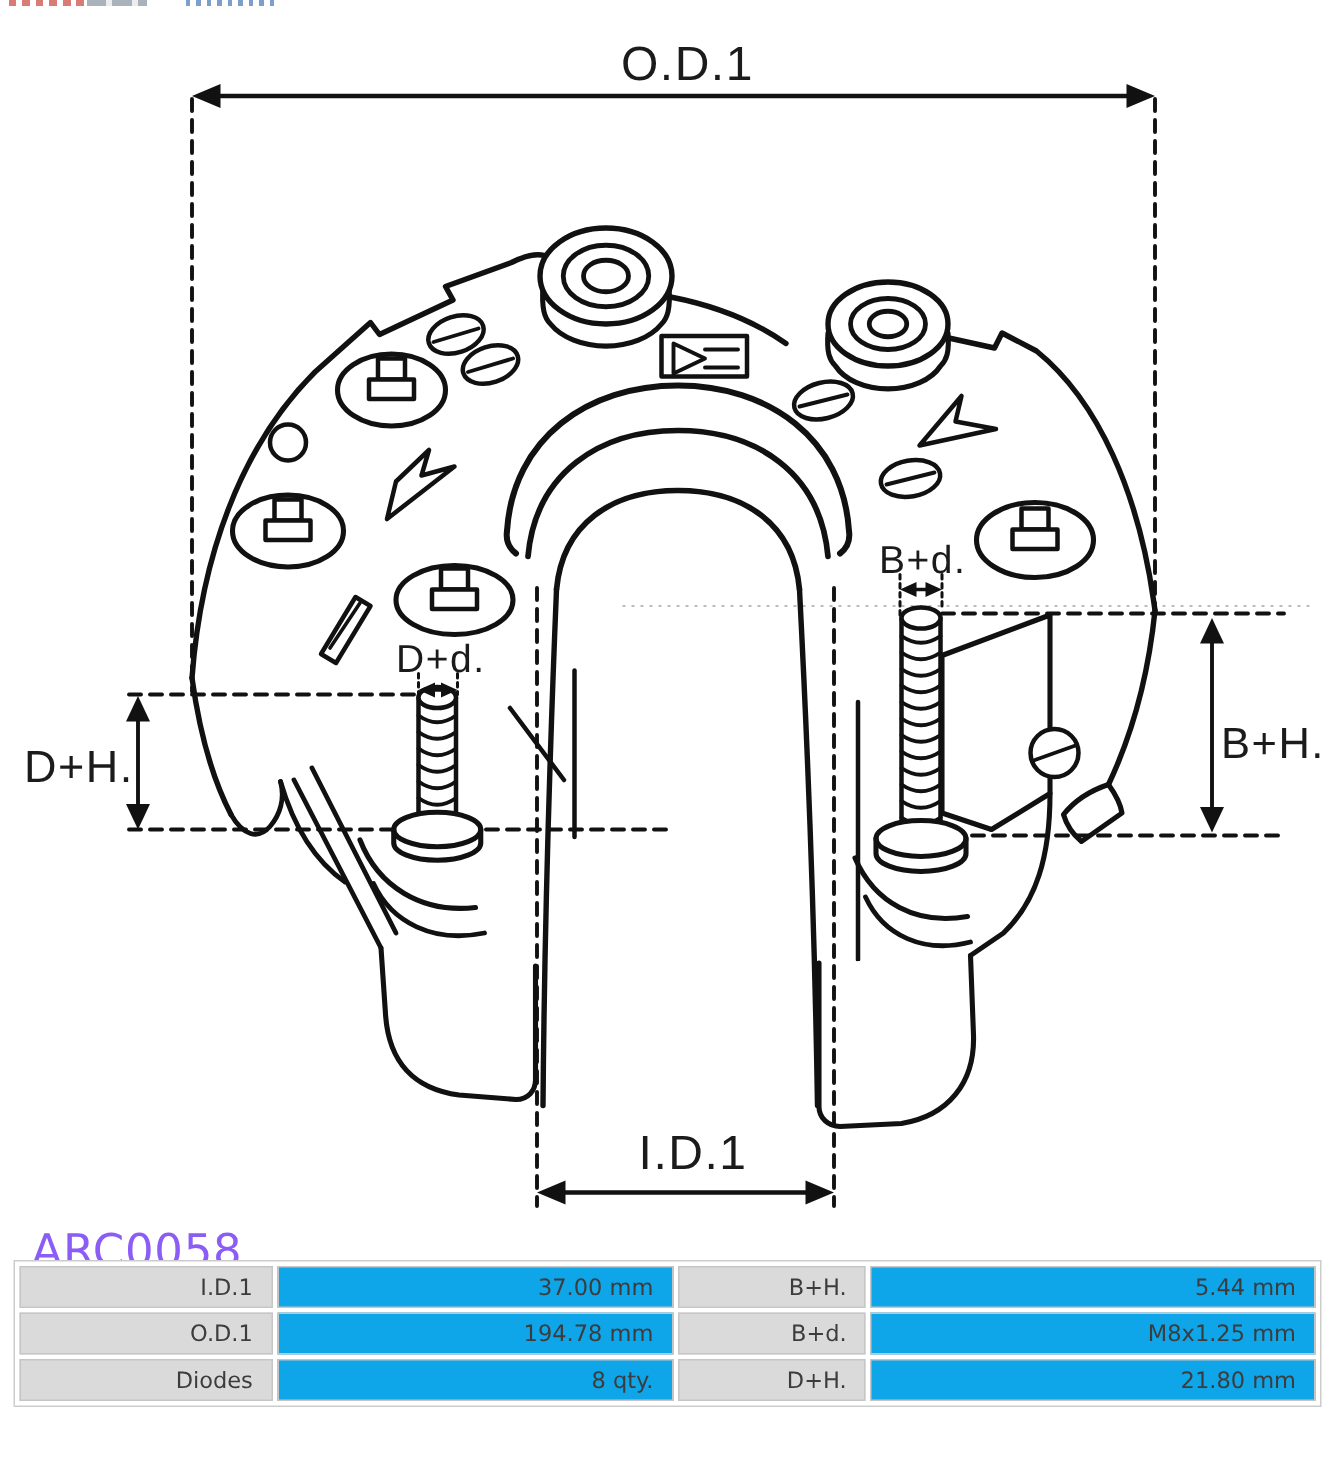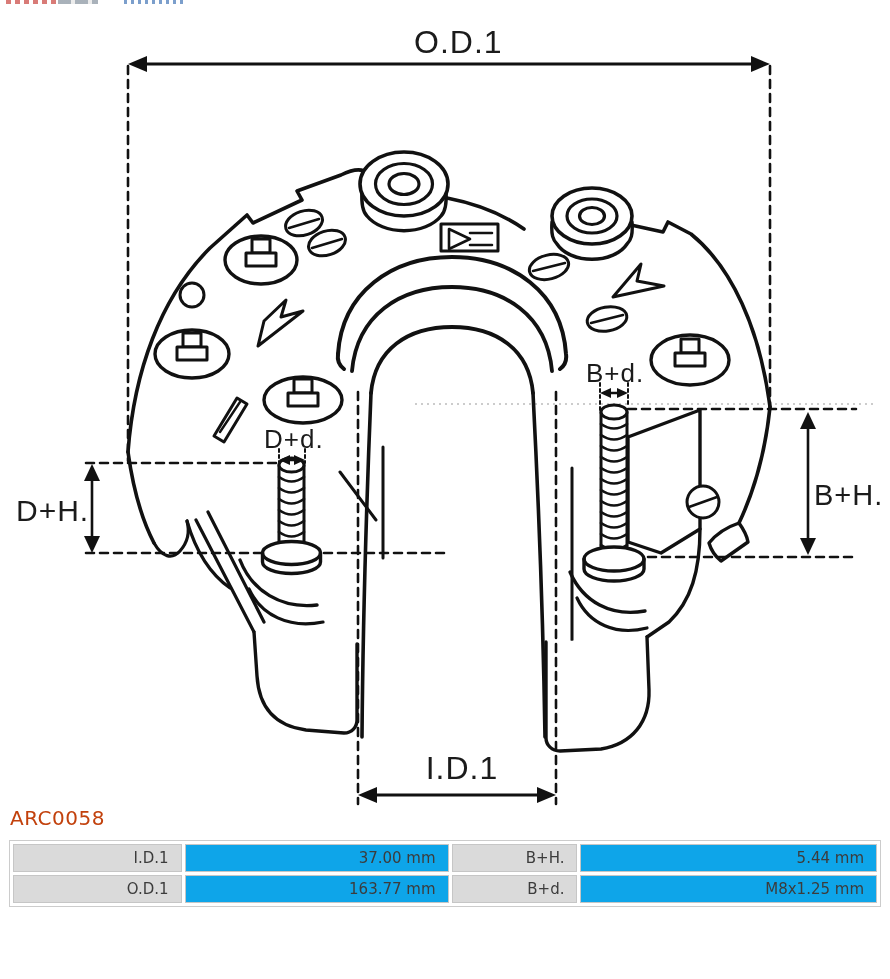"ARC0058" .part-number { color: #c2410c -> #8b5cf6; font-size: 20px -> 30px; margin: 0 -> 11px }
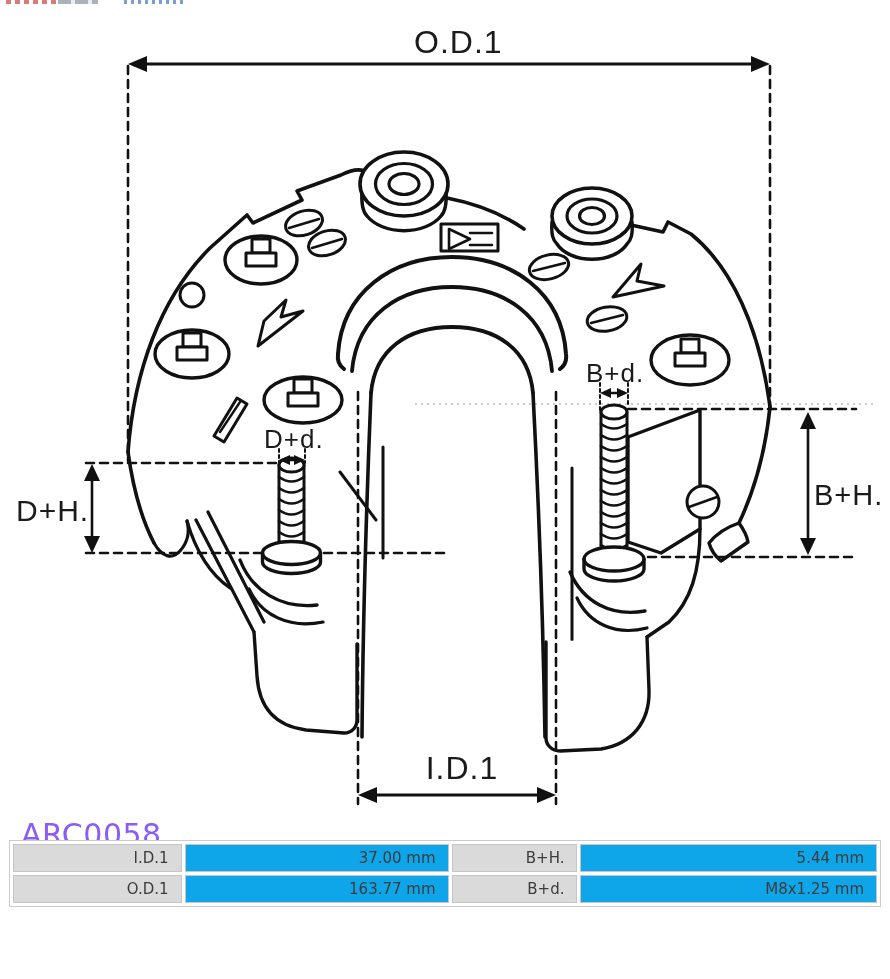"163.77 mm" td.val { text: 163.77 -> 194.78 }
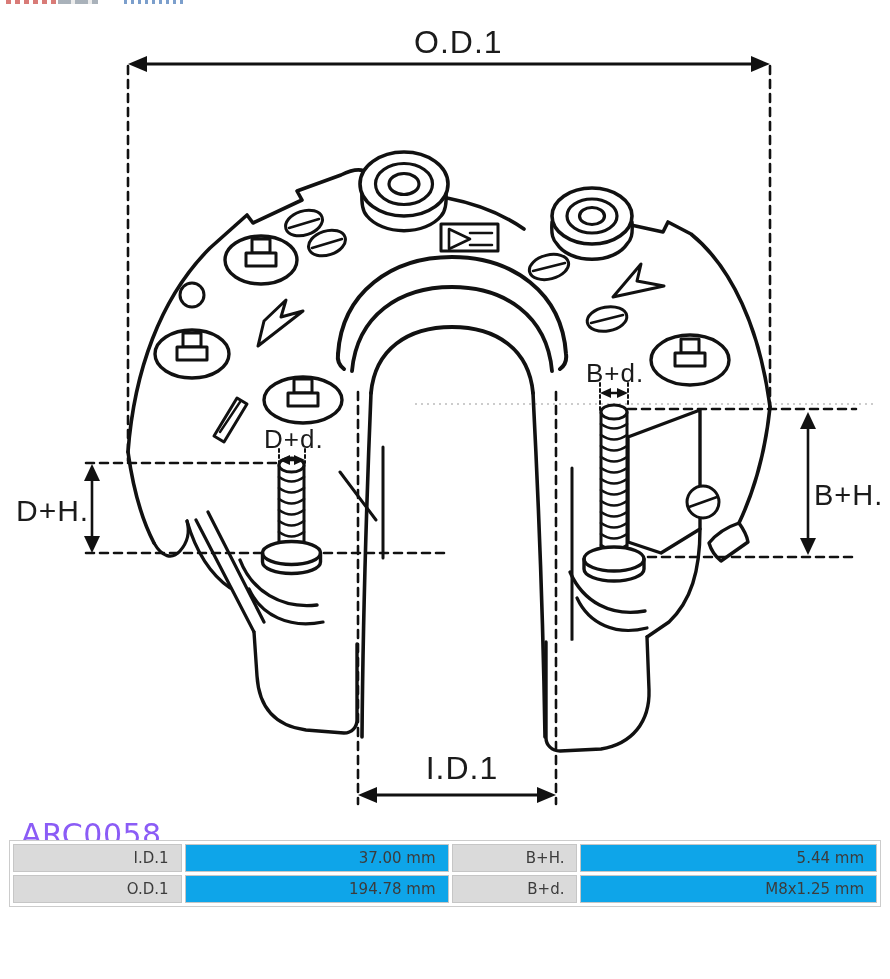"Diodes" tr { html: none -> <tr> <td>Diodes</td> <td>8 qty.</td> <td>D+H.</td> <td>21.80 mm</td> </tr> }
